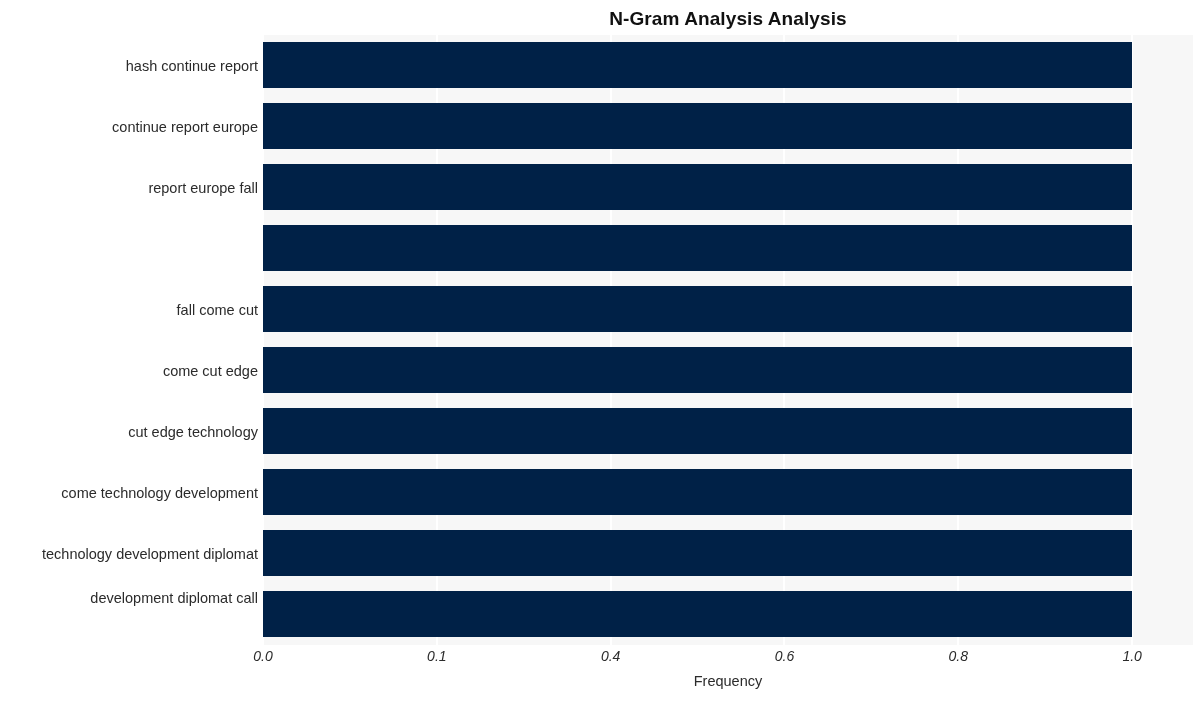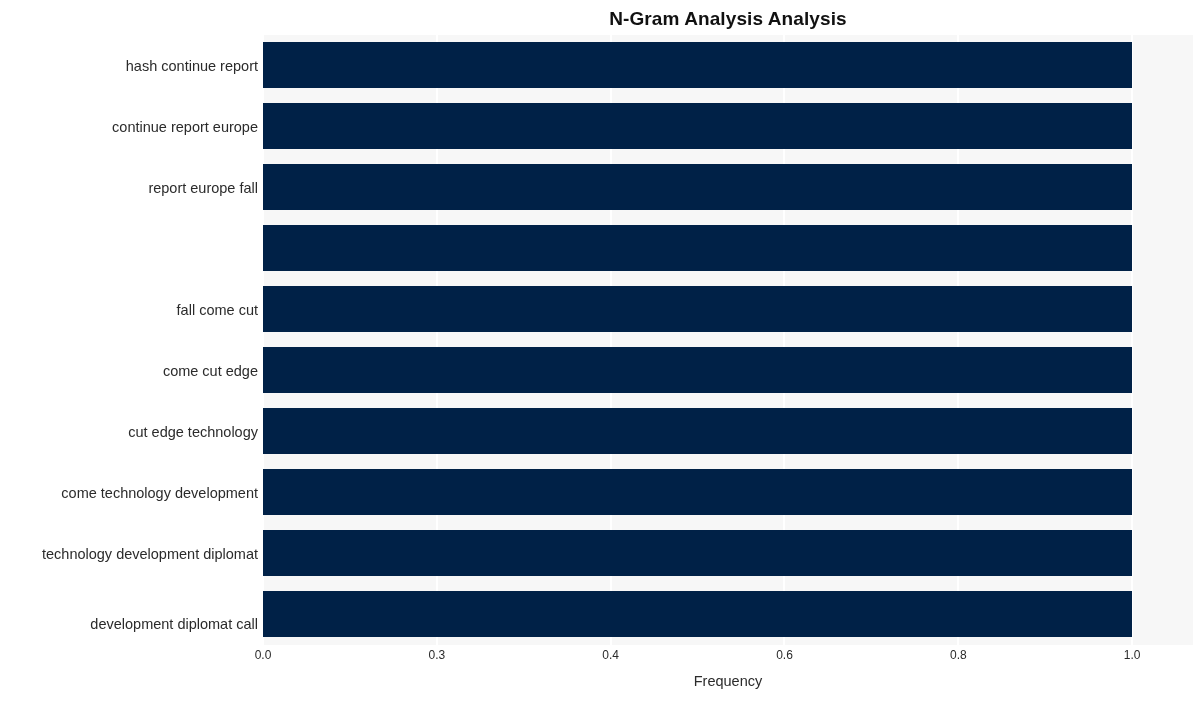"development diplomat call" div.ylabel-slot { top: 558px -> 532px }
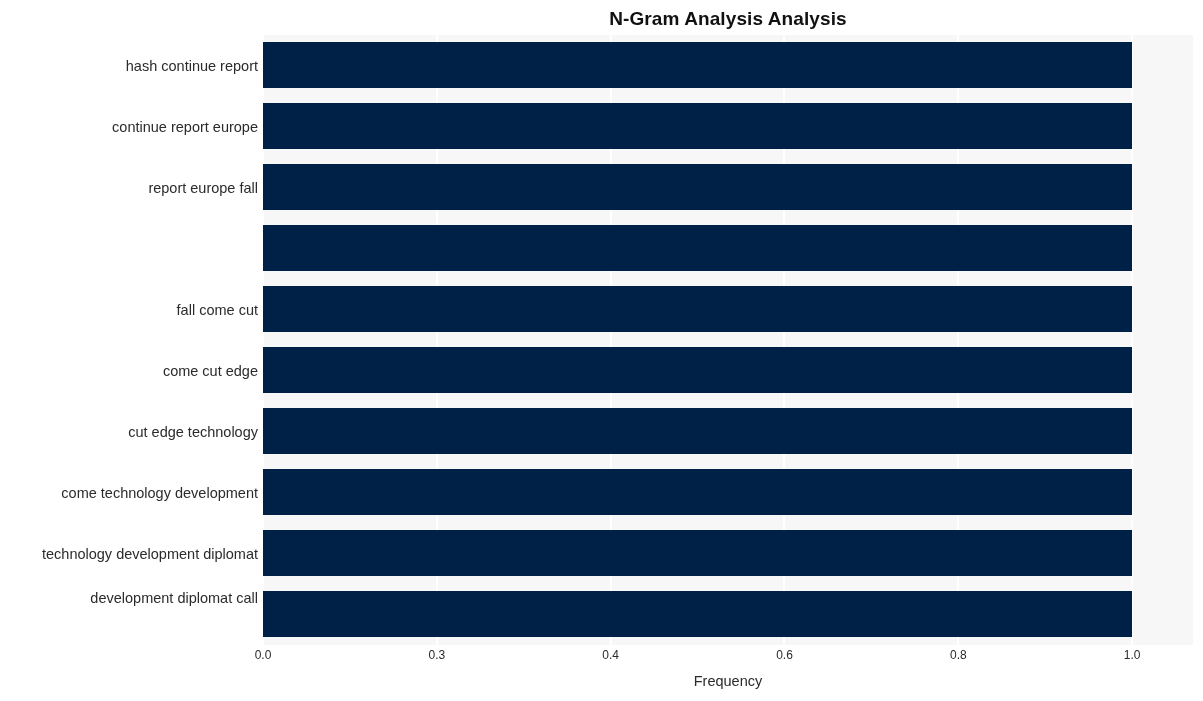"0.0" .xlabel { font-size: 12px -> 14px; font-style: none -> italic }
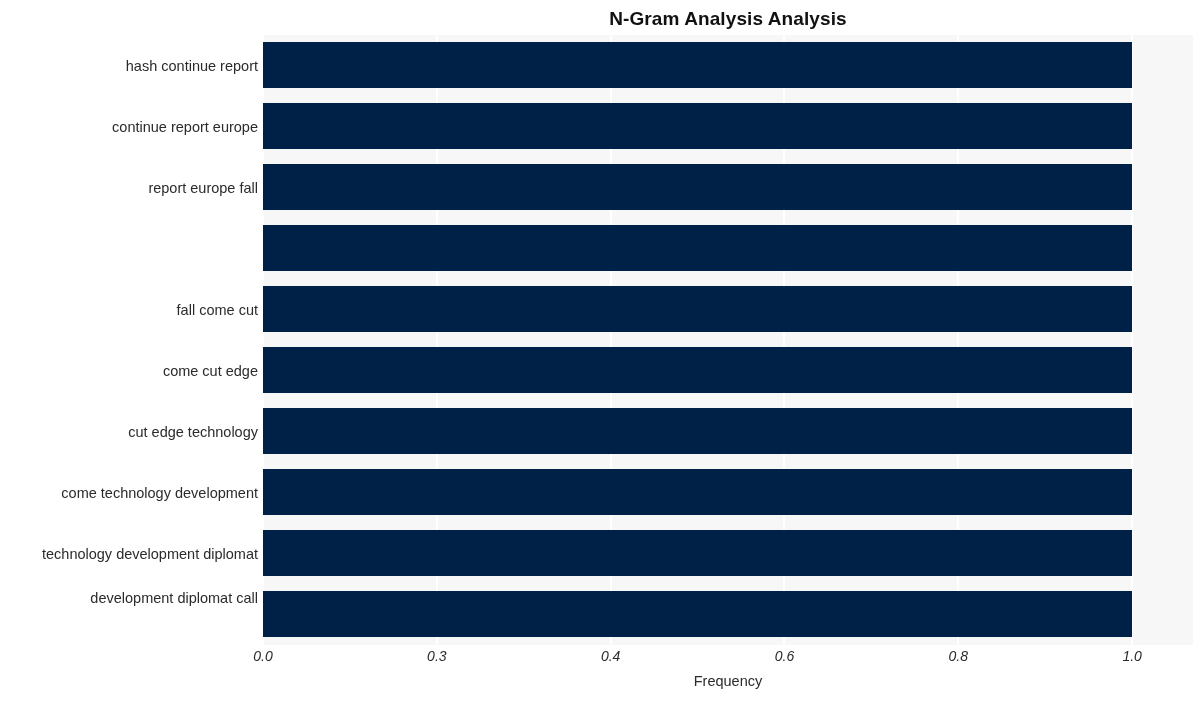"0.3" div.xlabel { text: 0.3 -> 0.1 }
